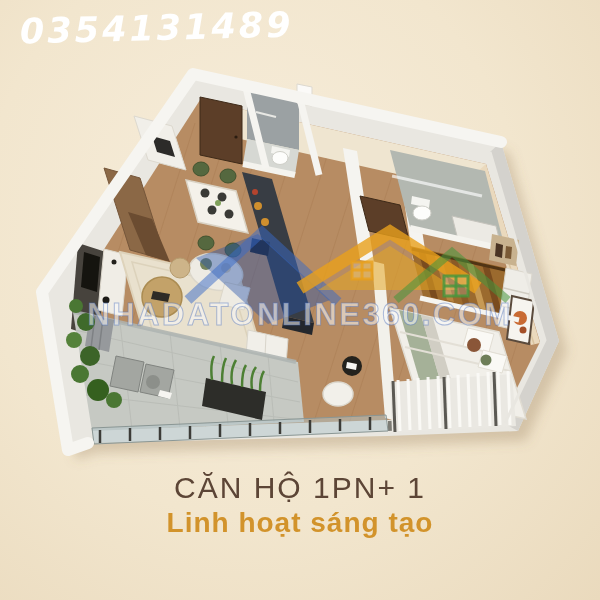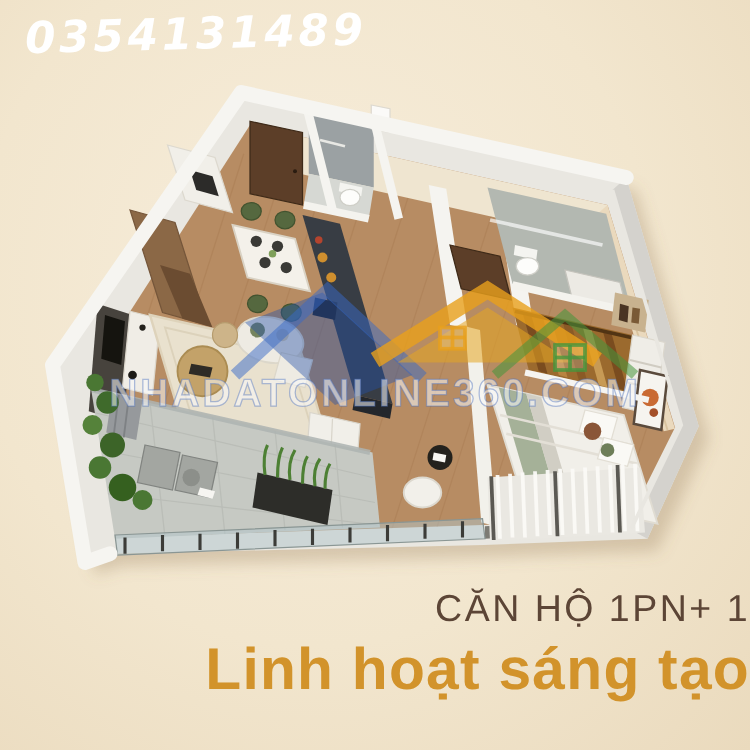"CĂN HỘ 1PN+ 1" .caption { text-align: right -> center }
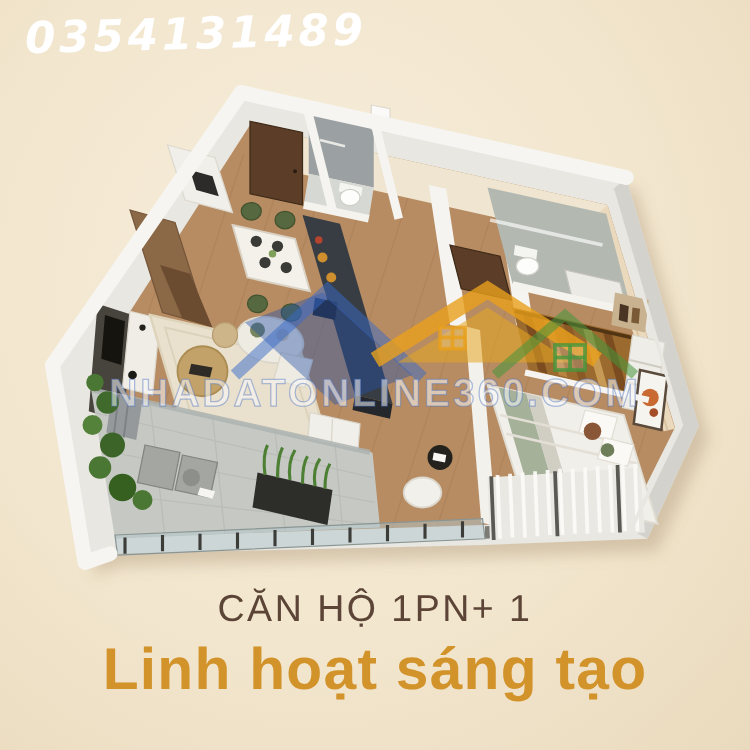"Linh hoạt sáng tạo" .caption-subtitle { font-size: 47px -> 28px }
